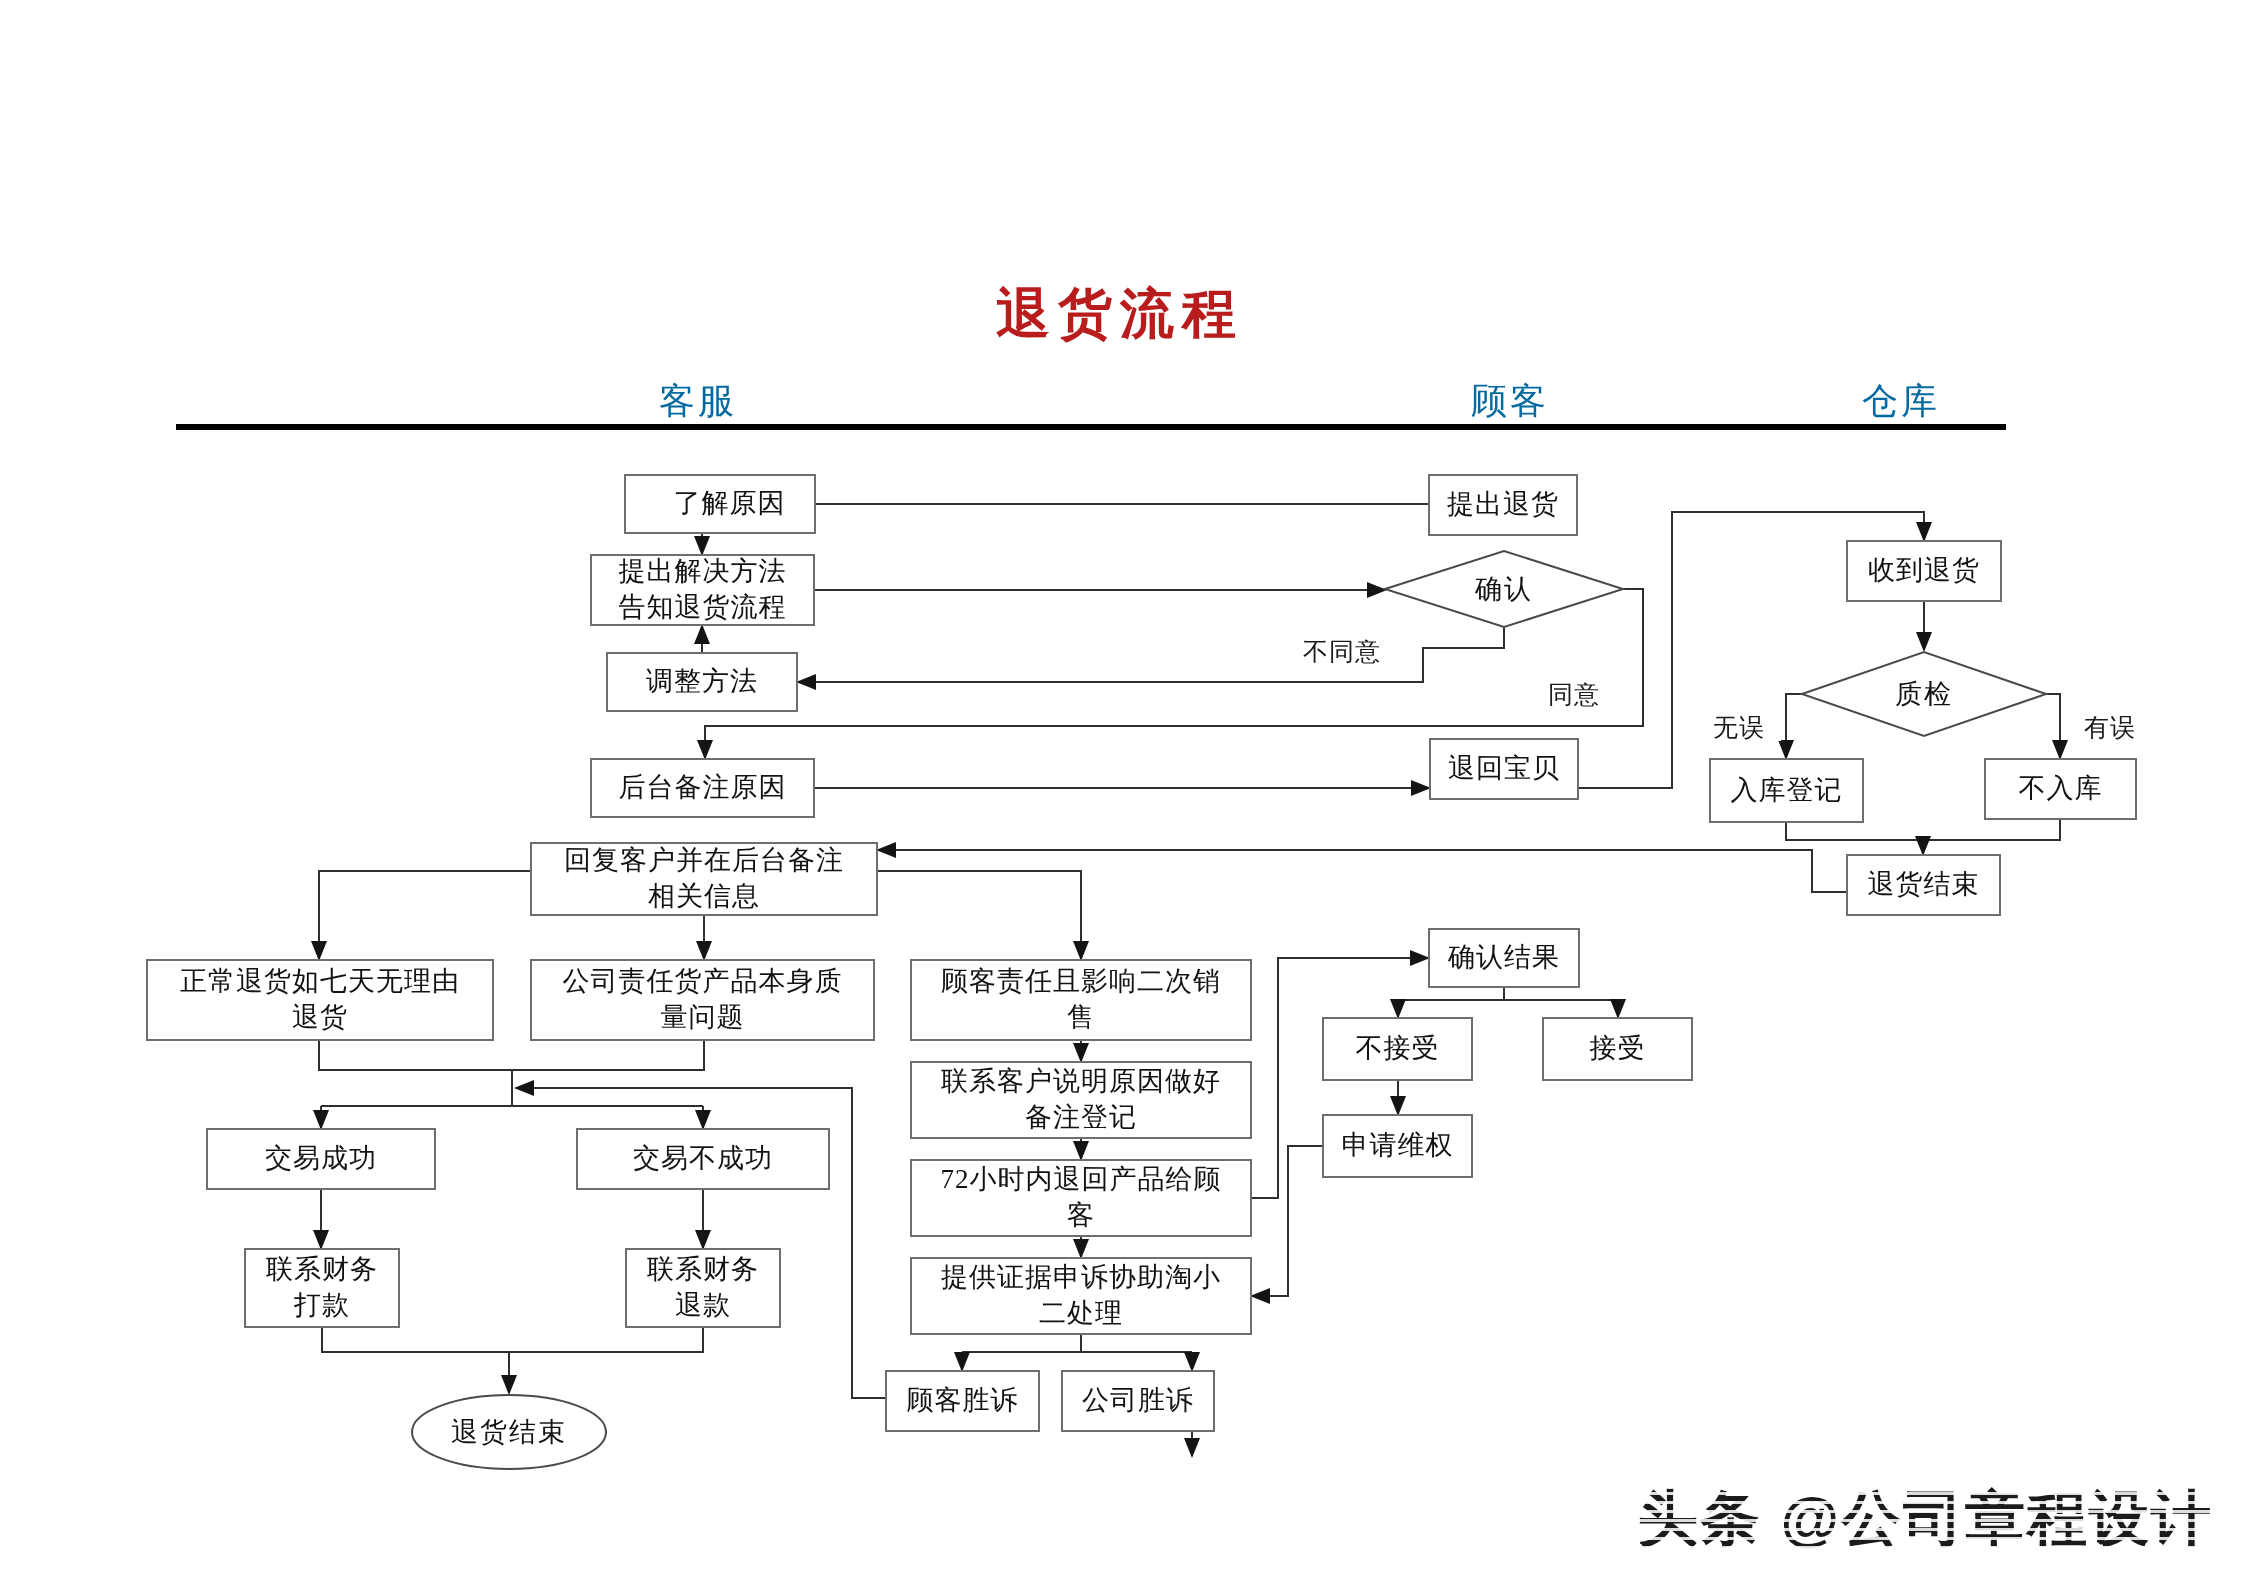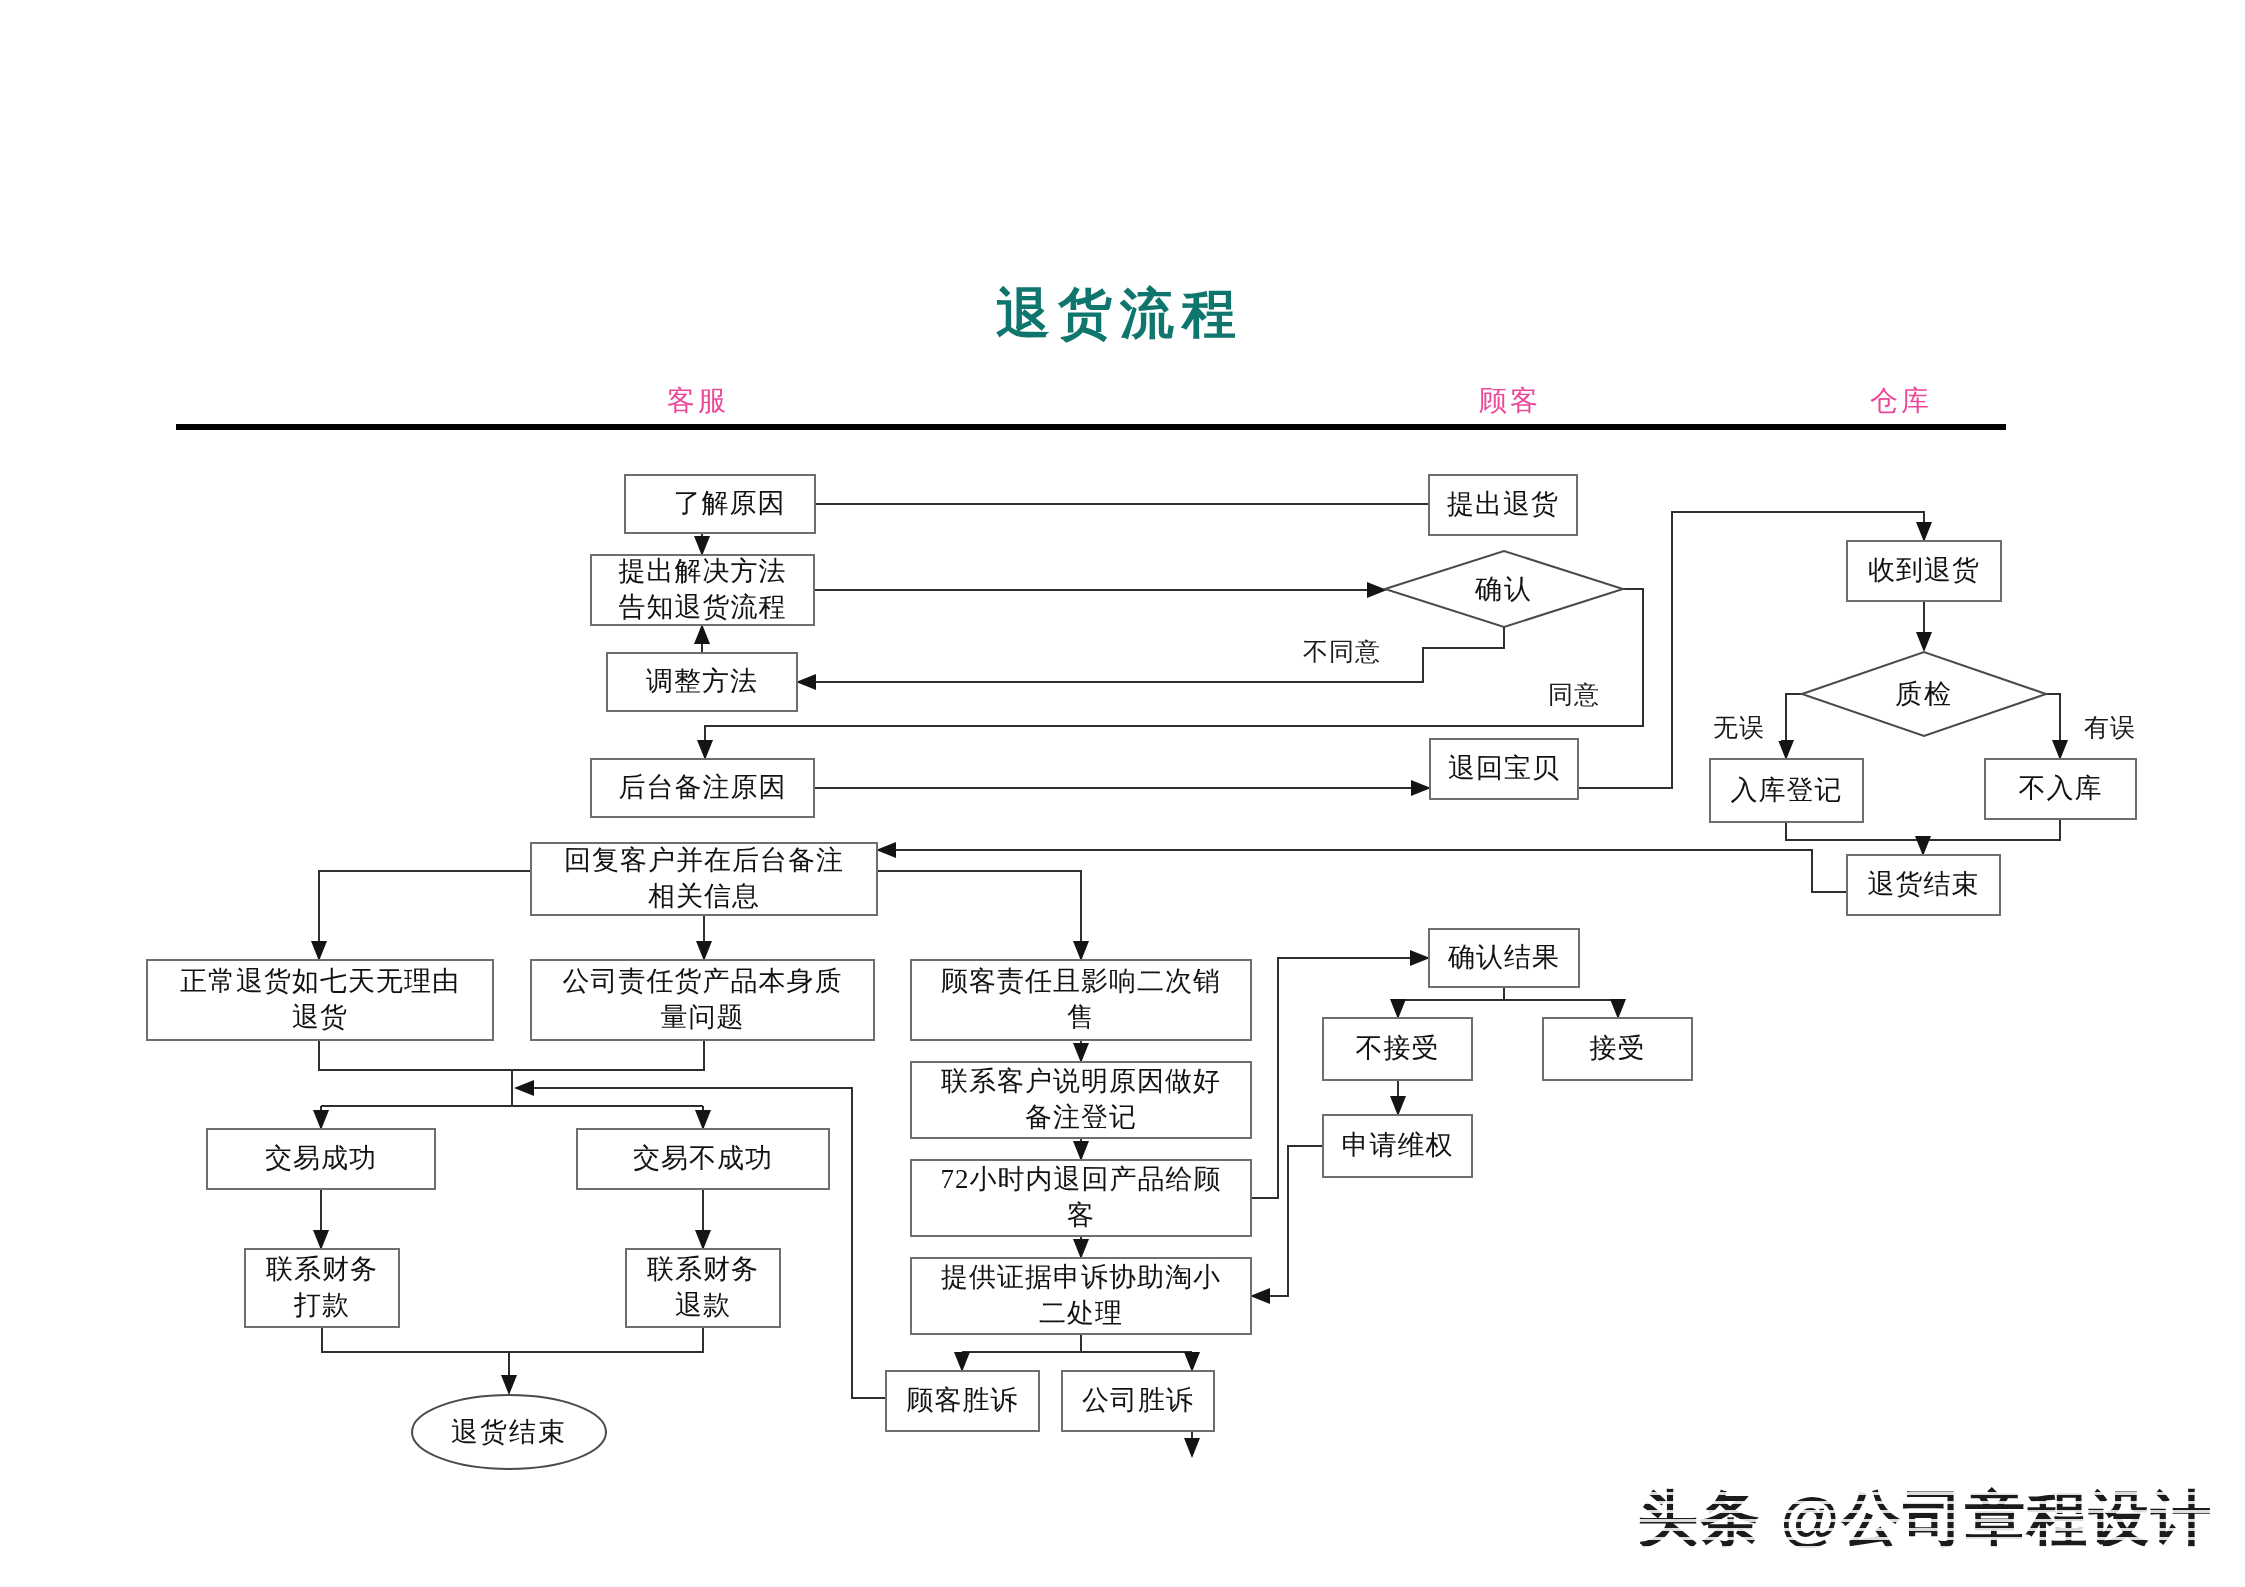"退货流程" #page-title { color: #0f766e -> #b91c1c }
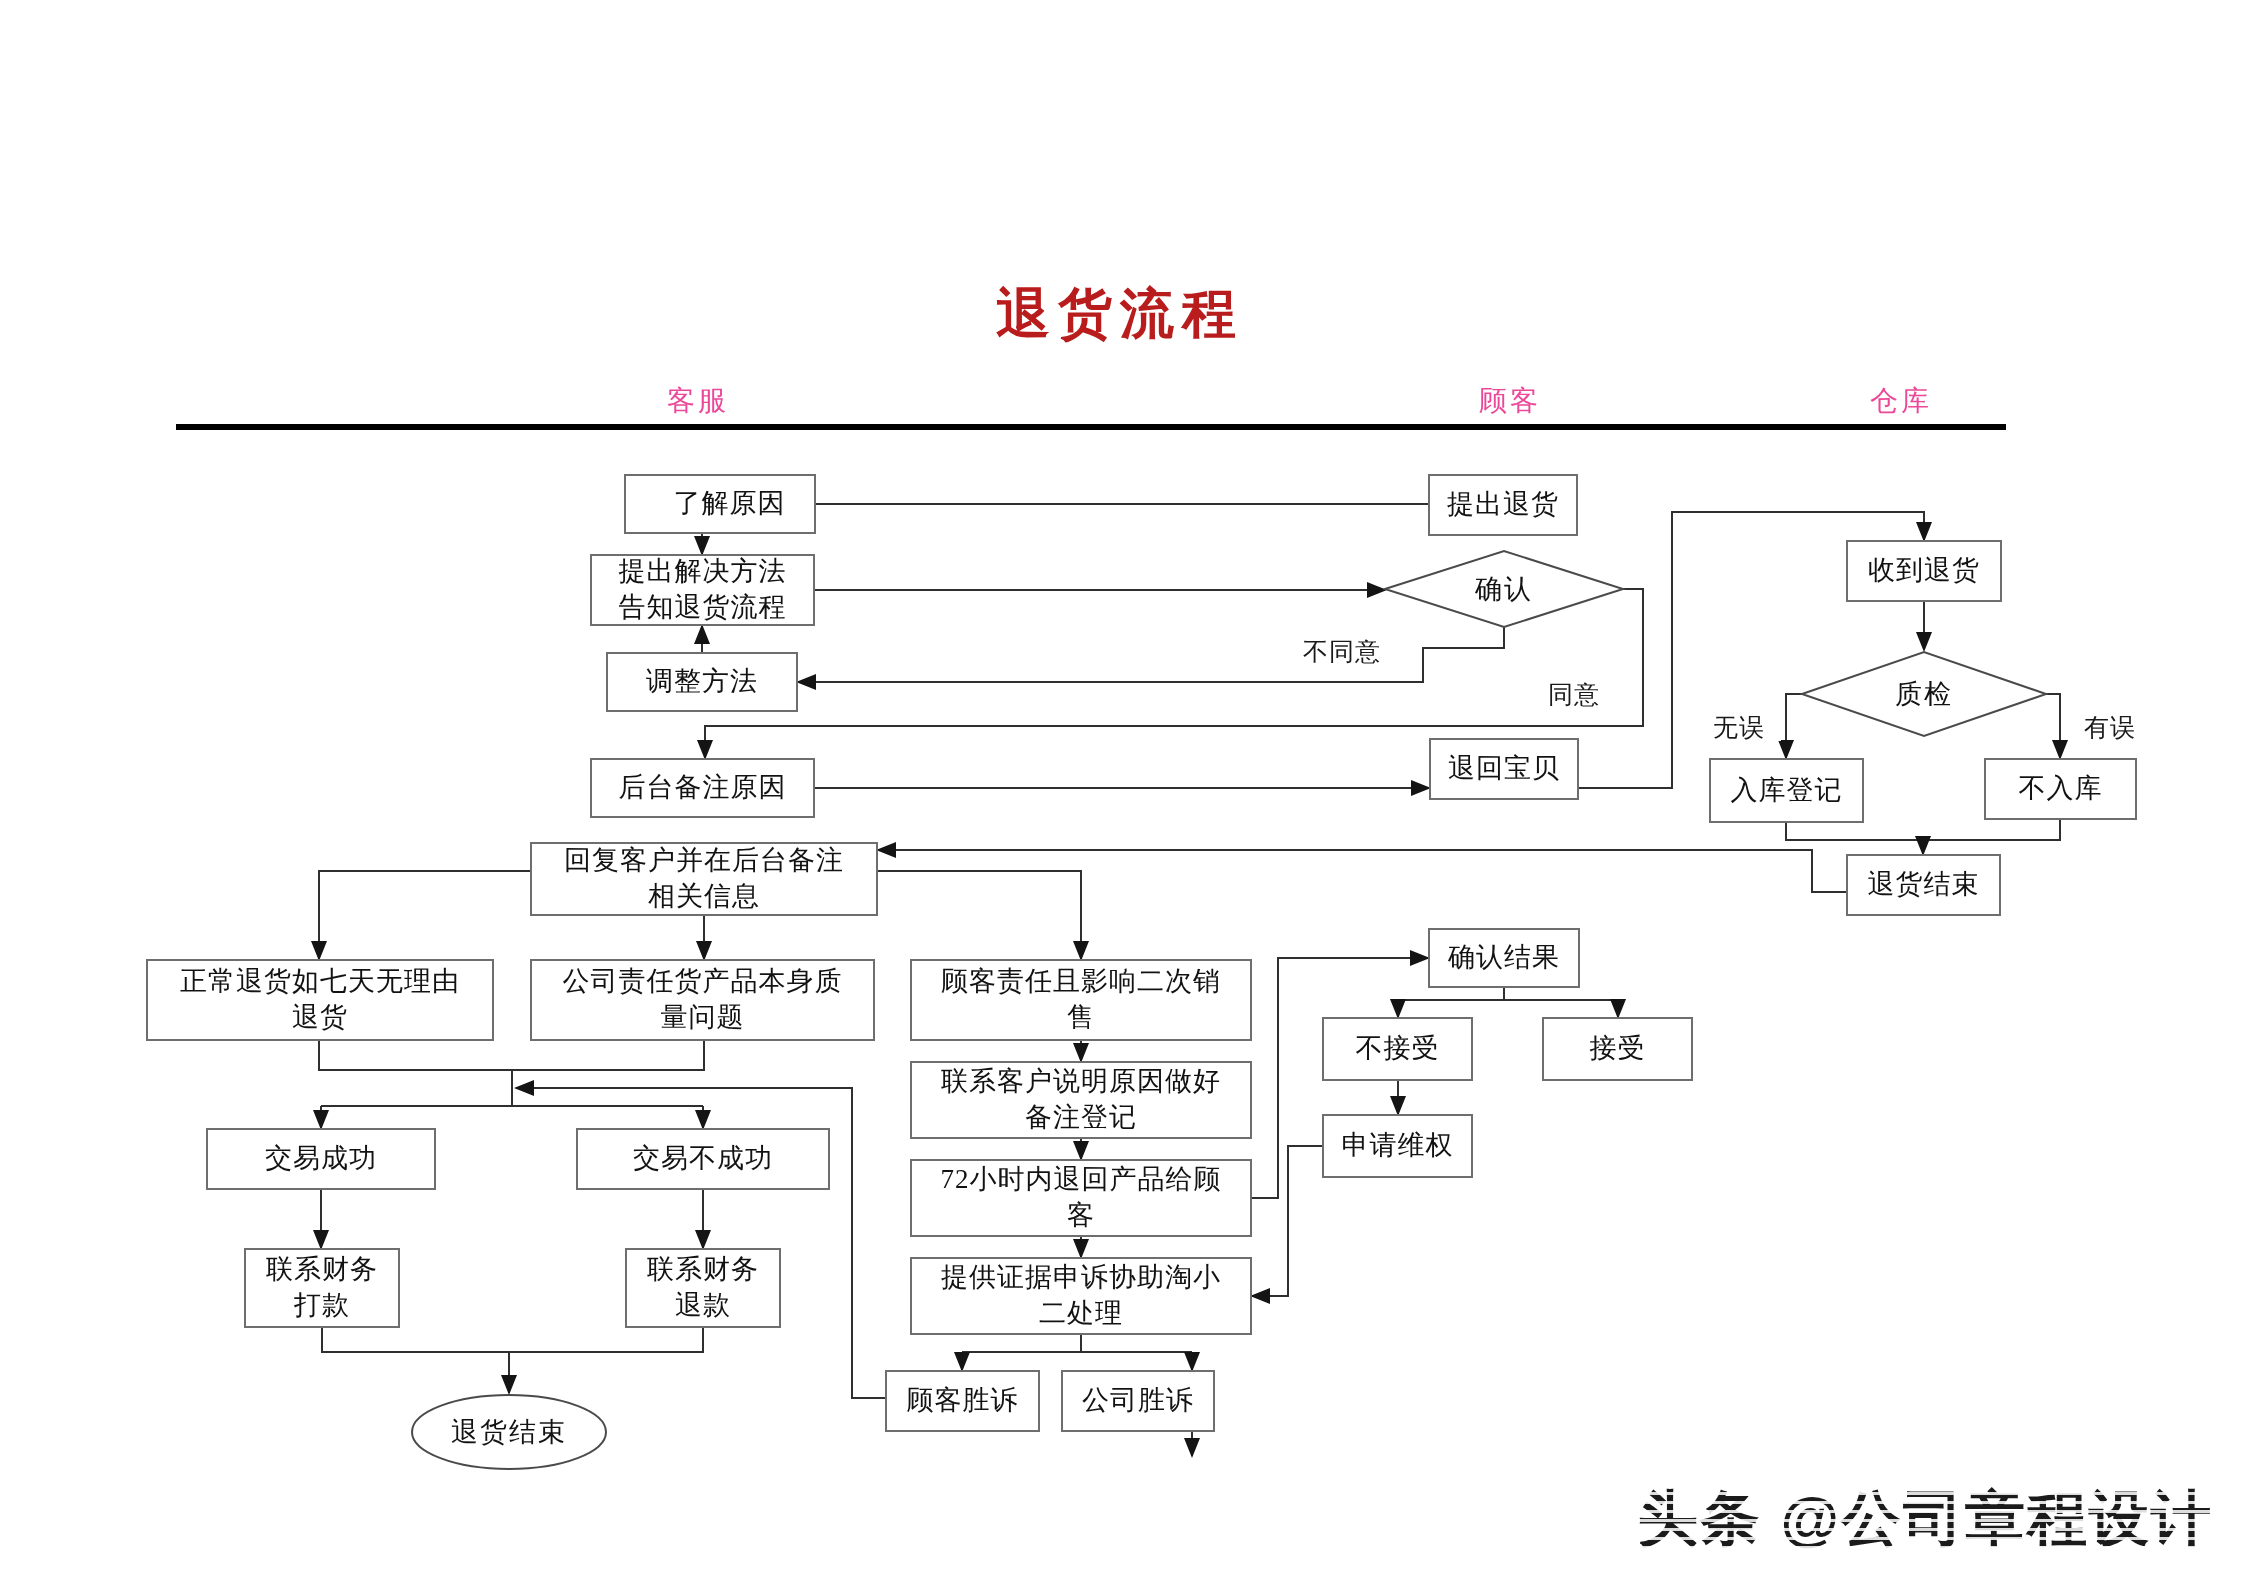"客服" .lane-label { color: #ec4899 -> #0369a1; font-size: 28px -> 36px }
